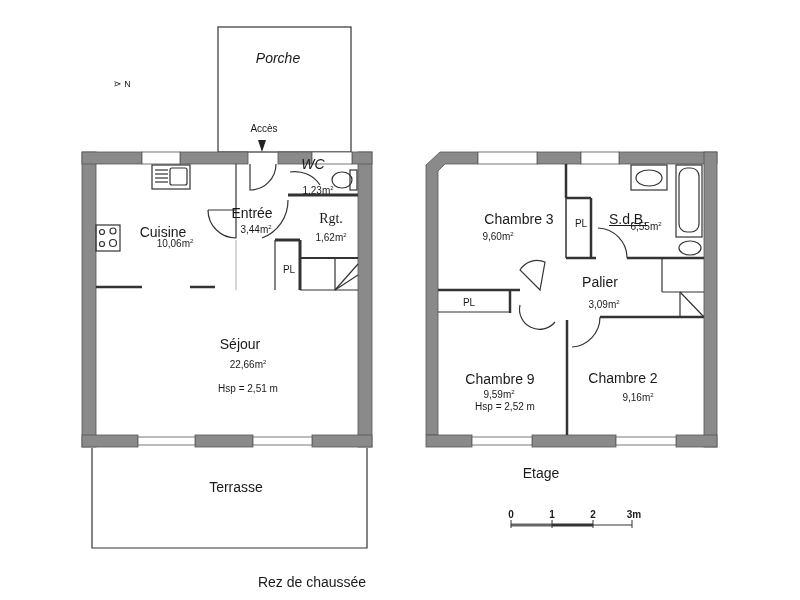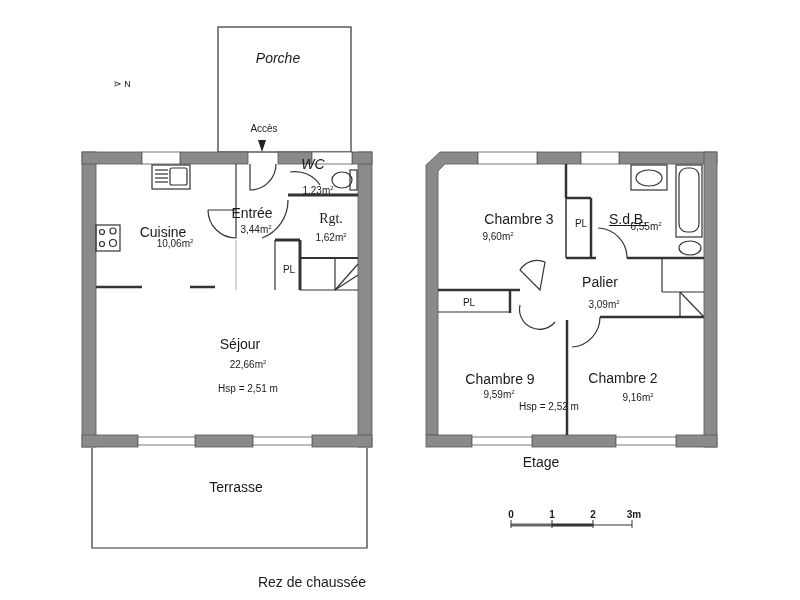"Hsp = 2,52 m" div.lbl { margin-left: 44px -> none }
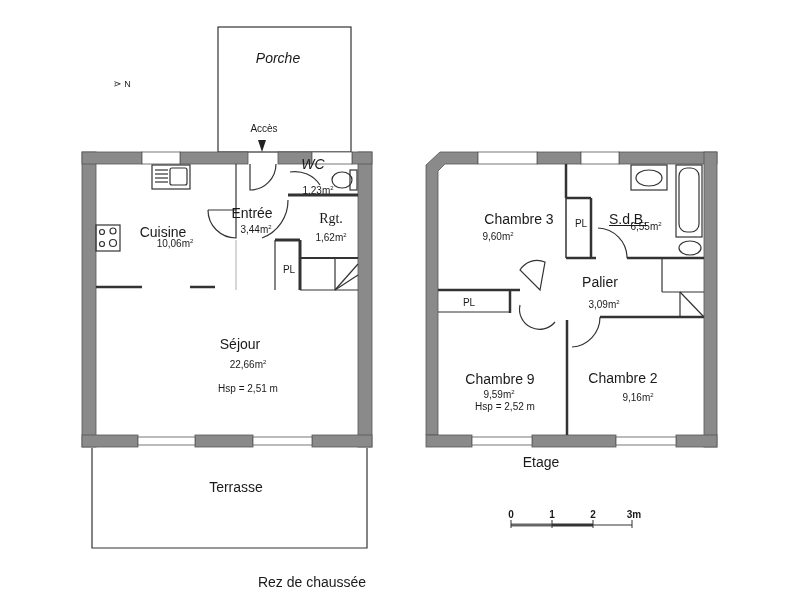"Etage" div.lbl { top: 454px -> 465px }
